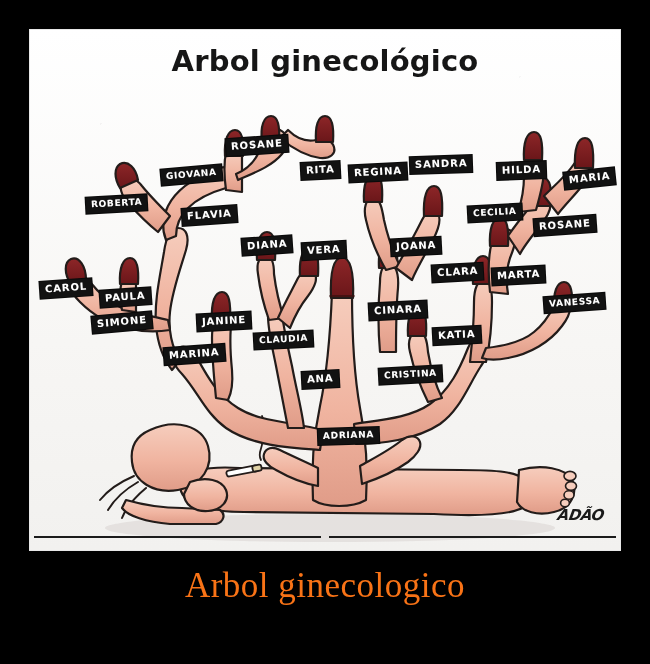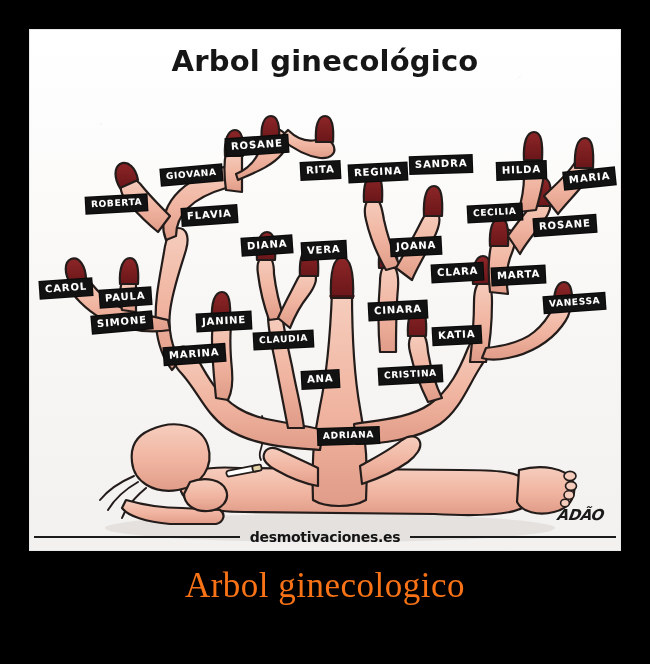"desmotivaciones.es" span.wm-text { html: <span>desmotivaciones.es</span> -> none }
